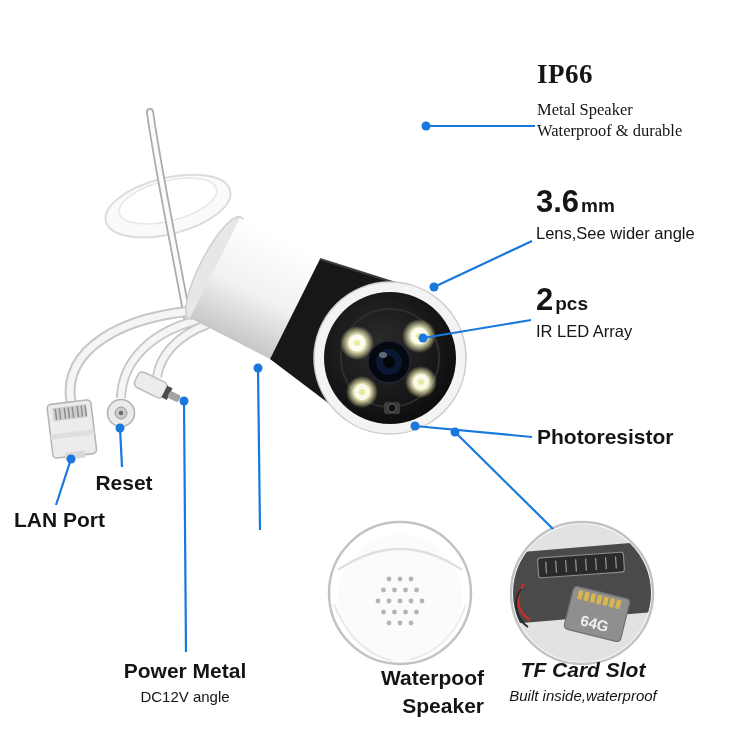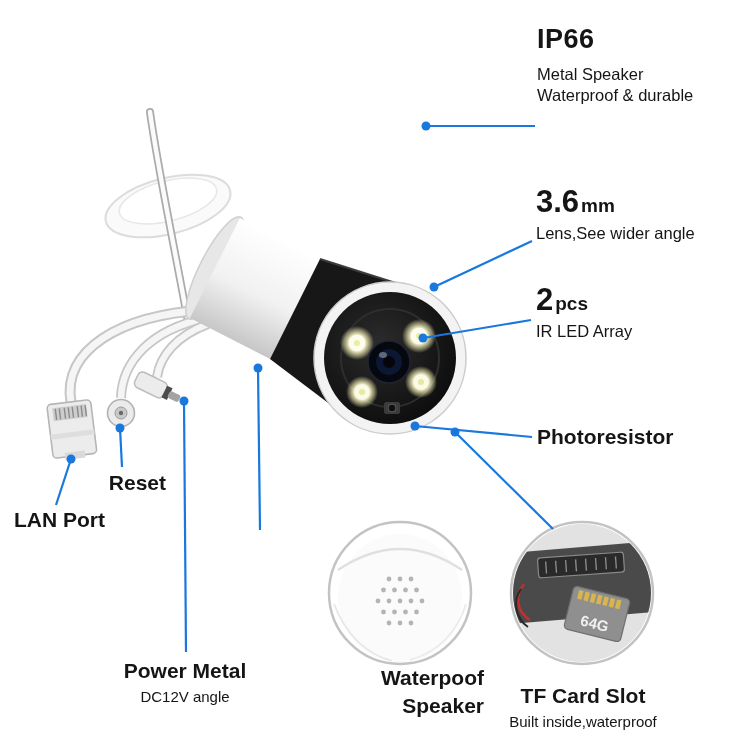"IP66" .ip66 { font-family: none -> Liberation Serif, serif; top: 24px -> 59px }
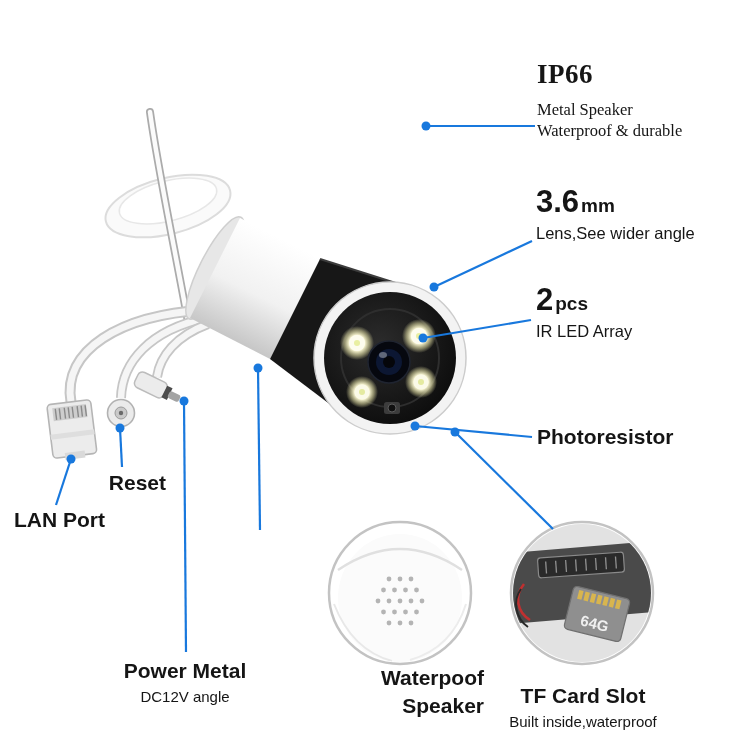"Reset" .reset { text-align: right -> center }
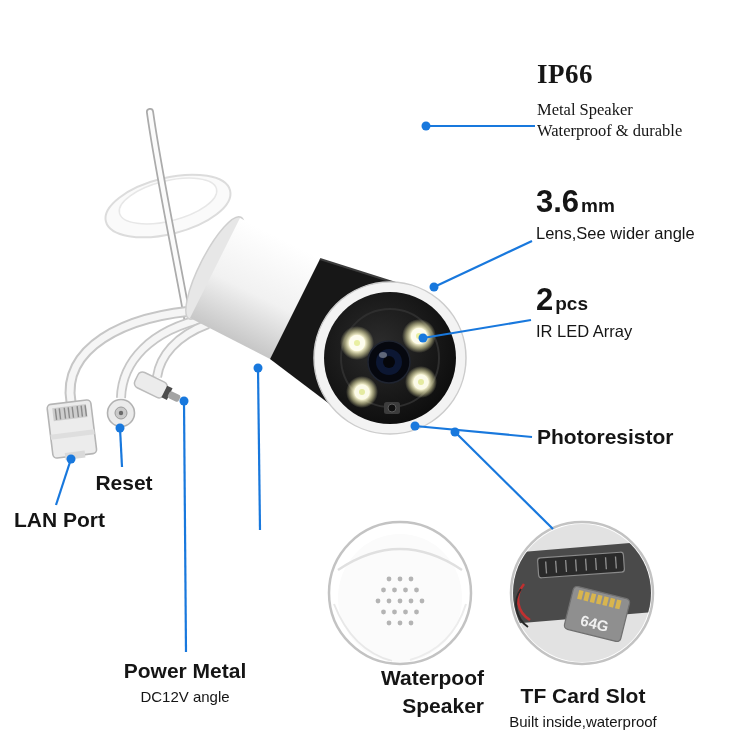"TF Card Slot" .tf { font-style: none -> italic; top: 684px -> 658px }
